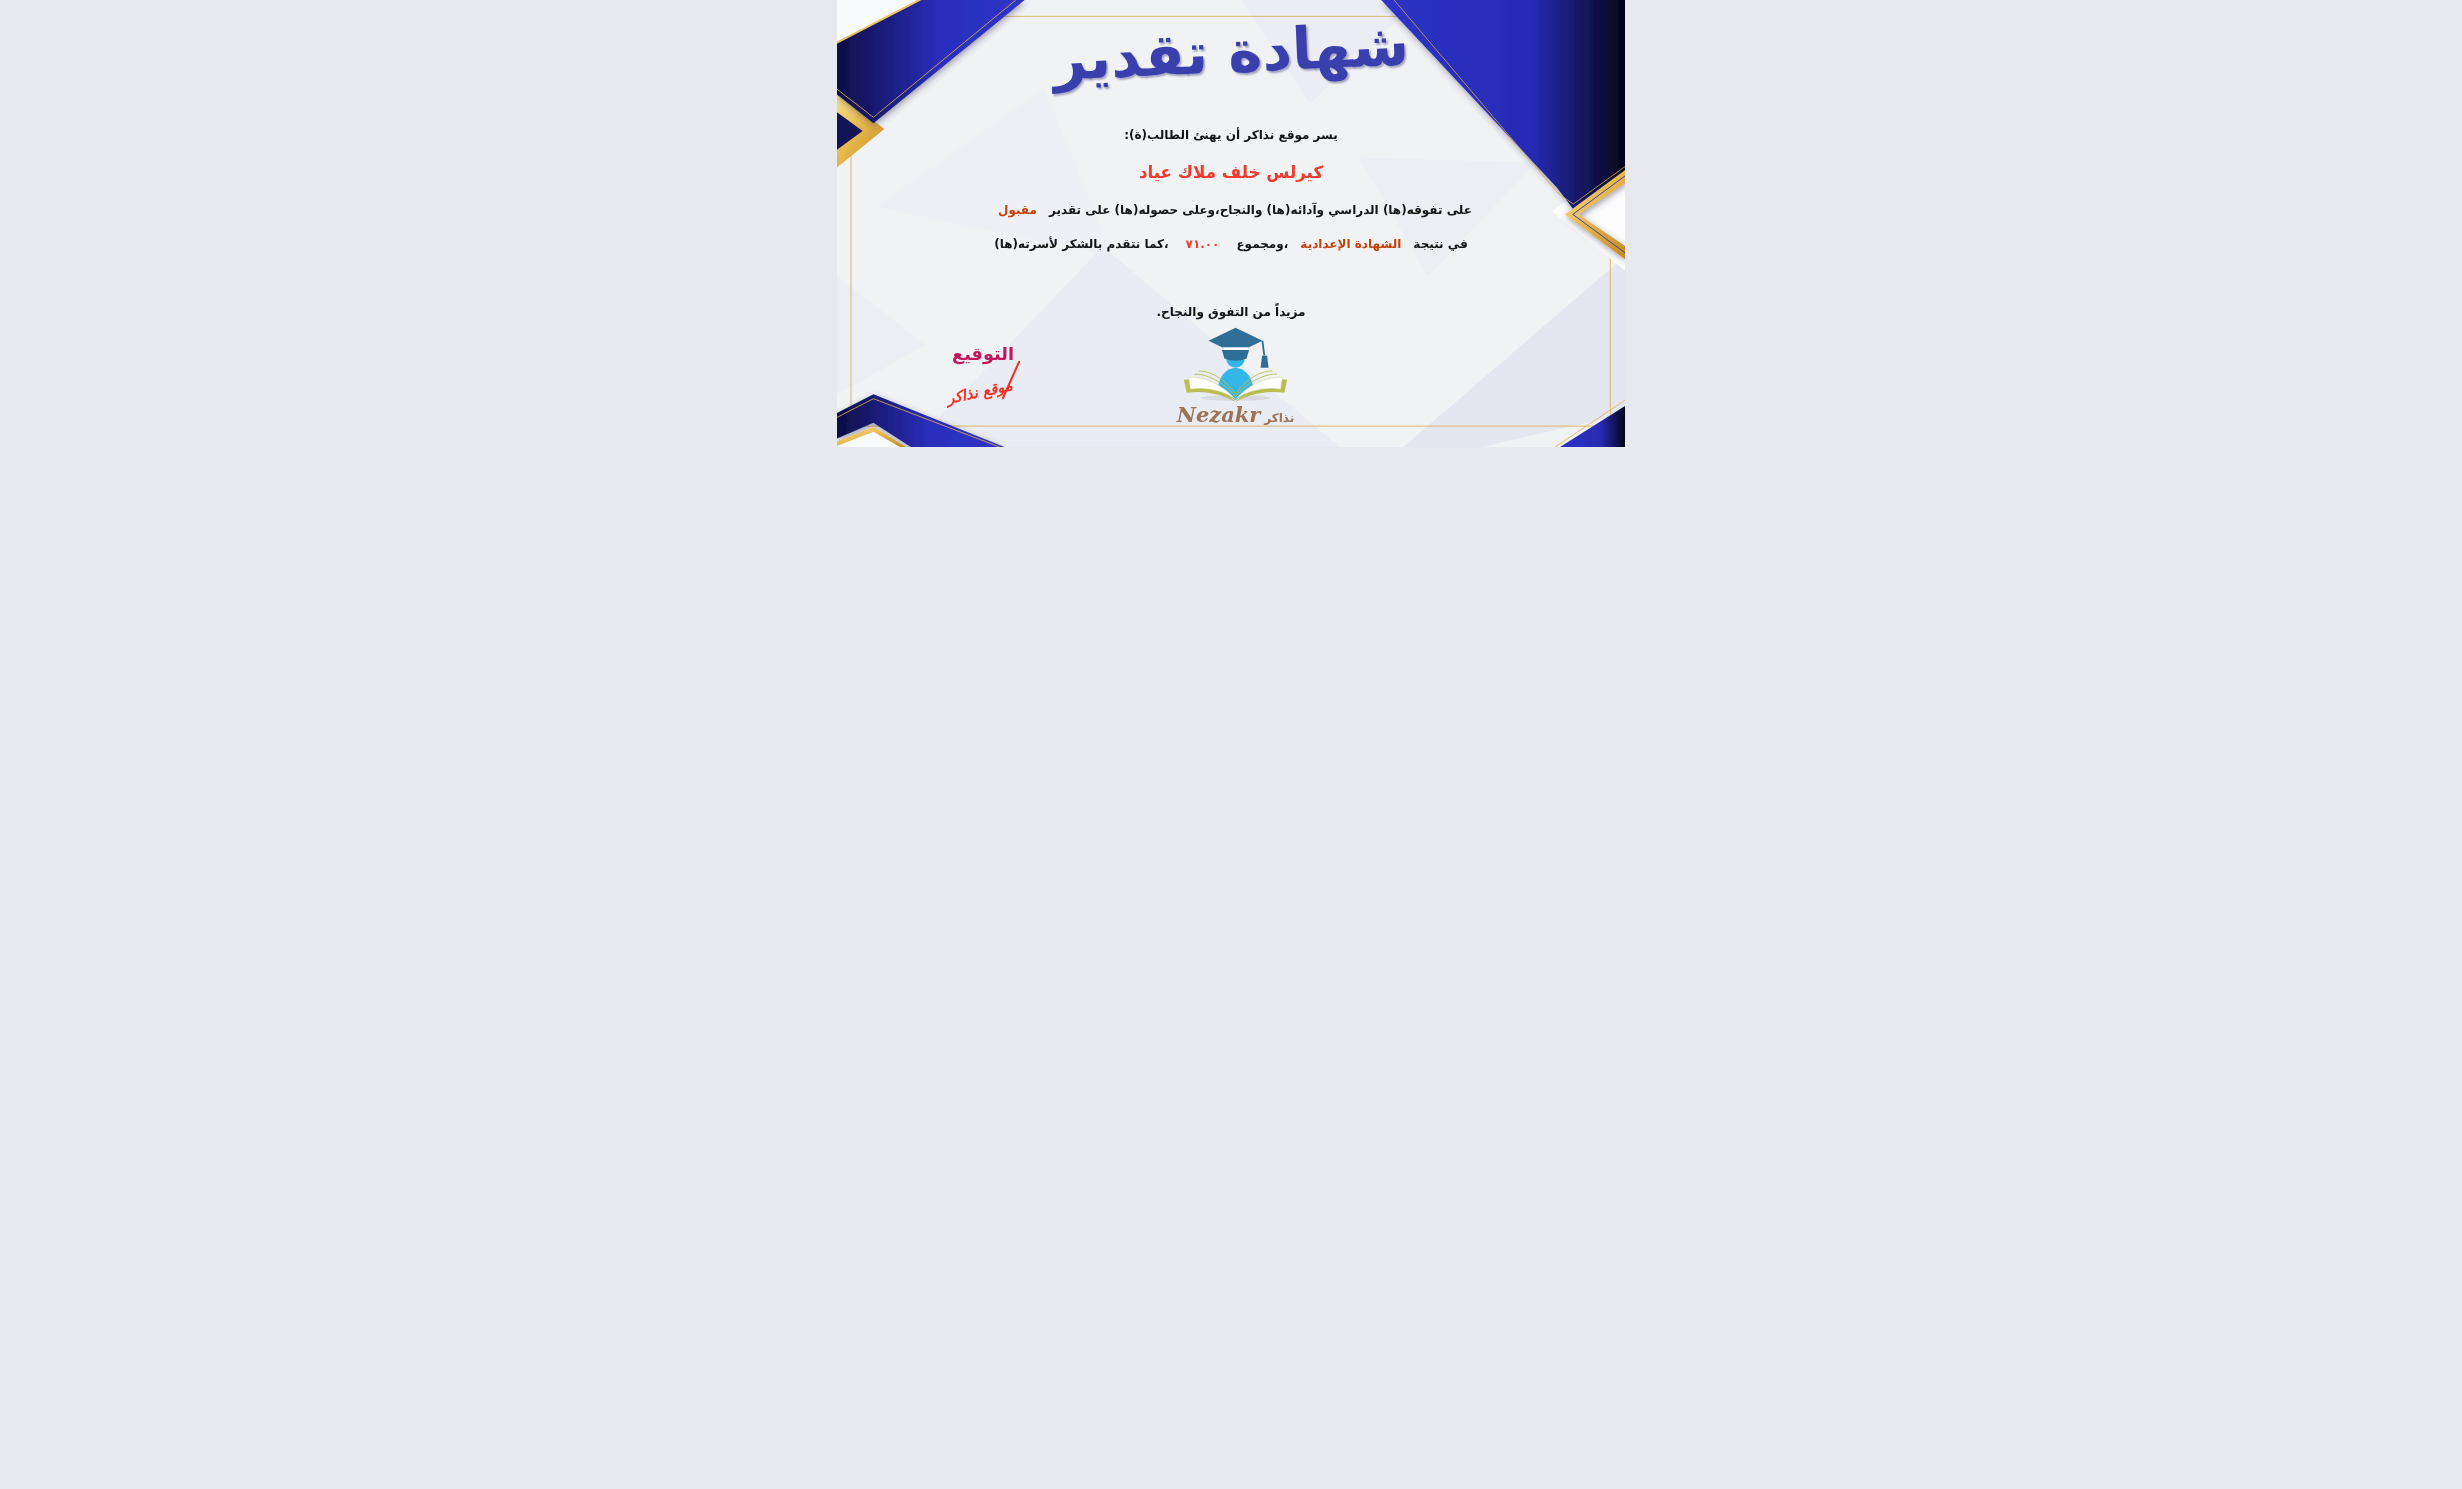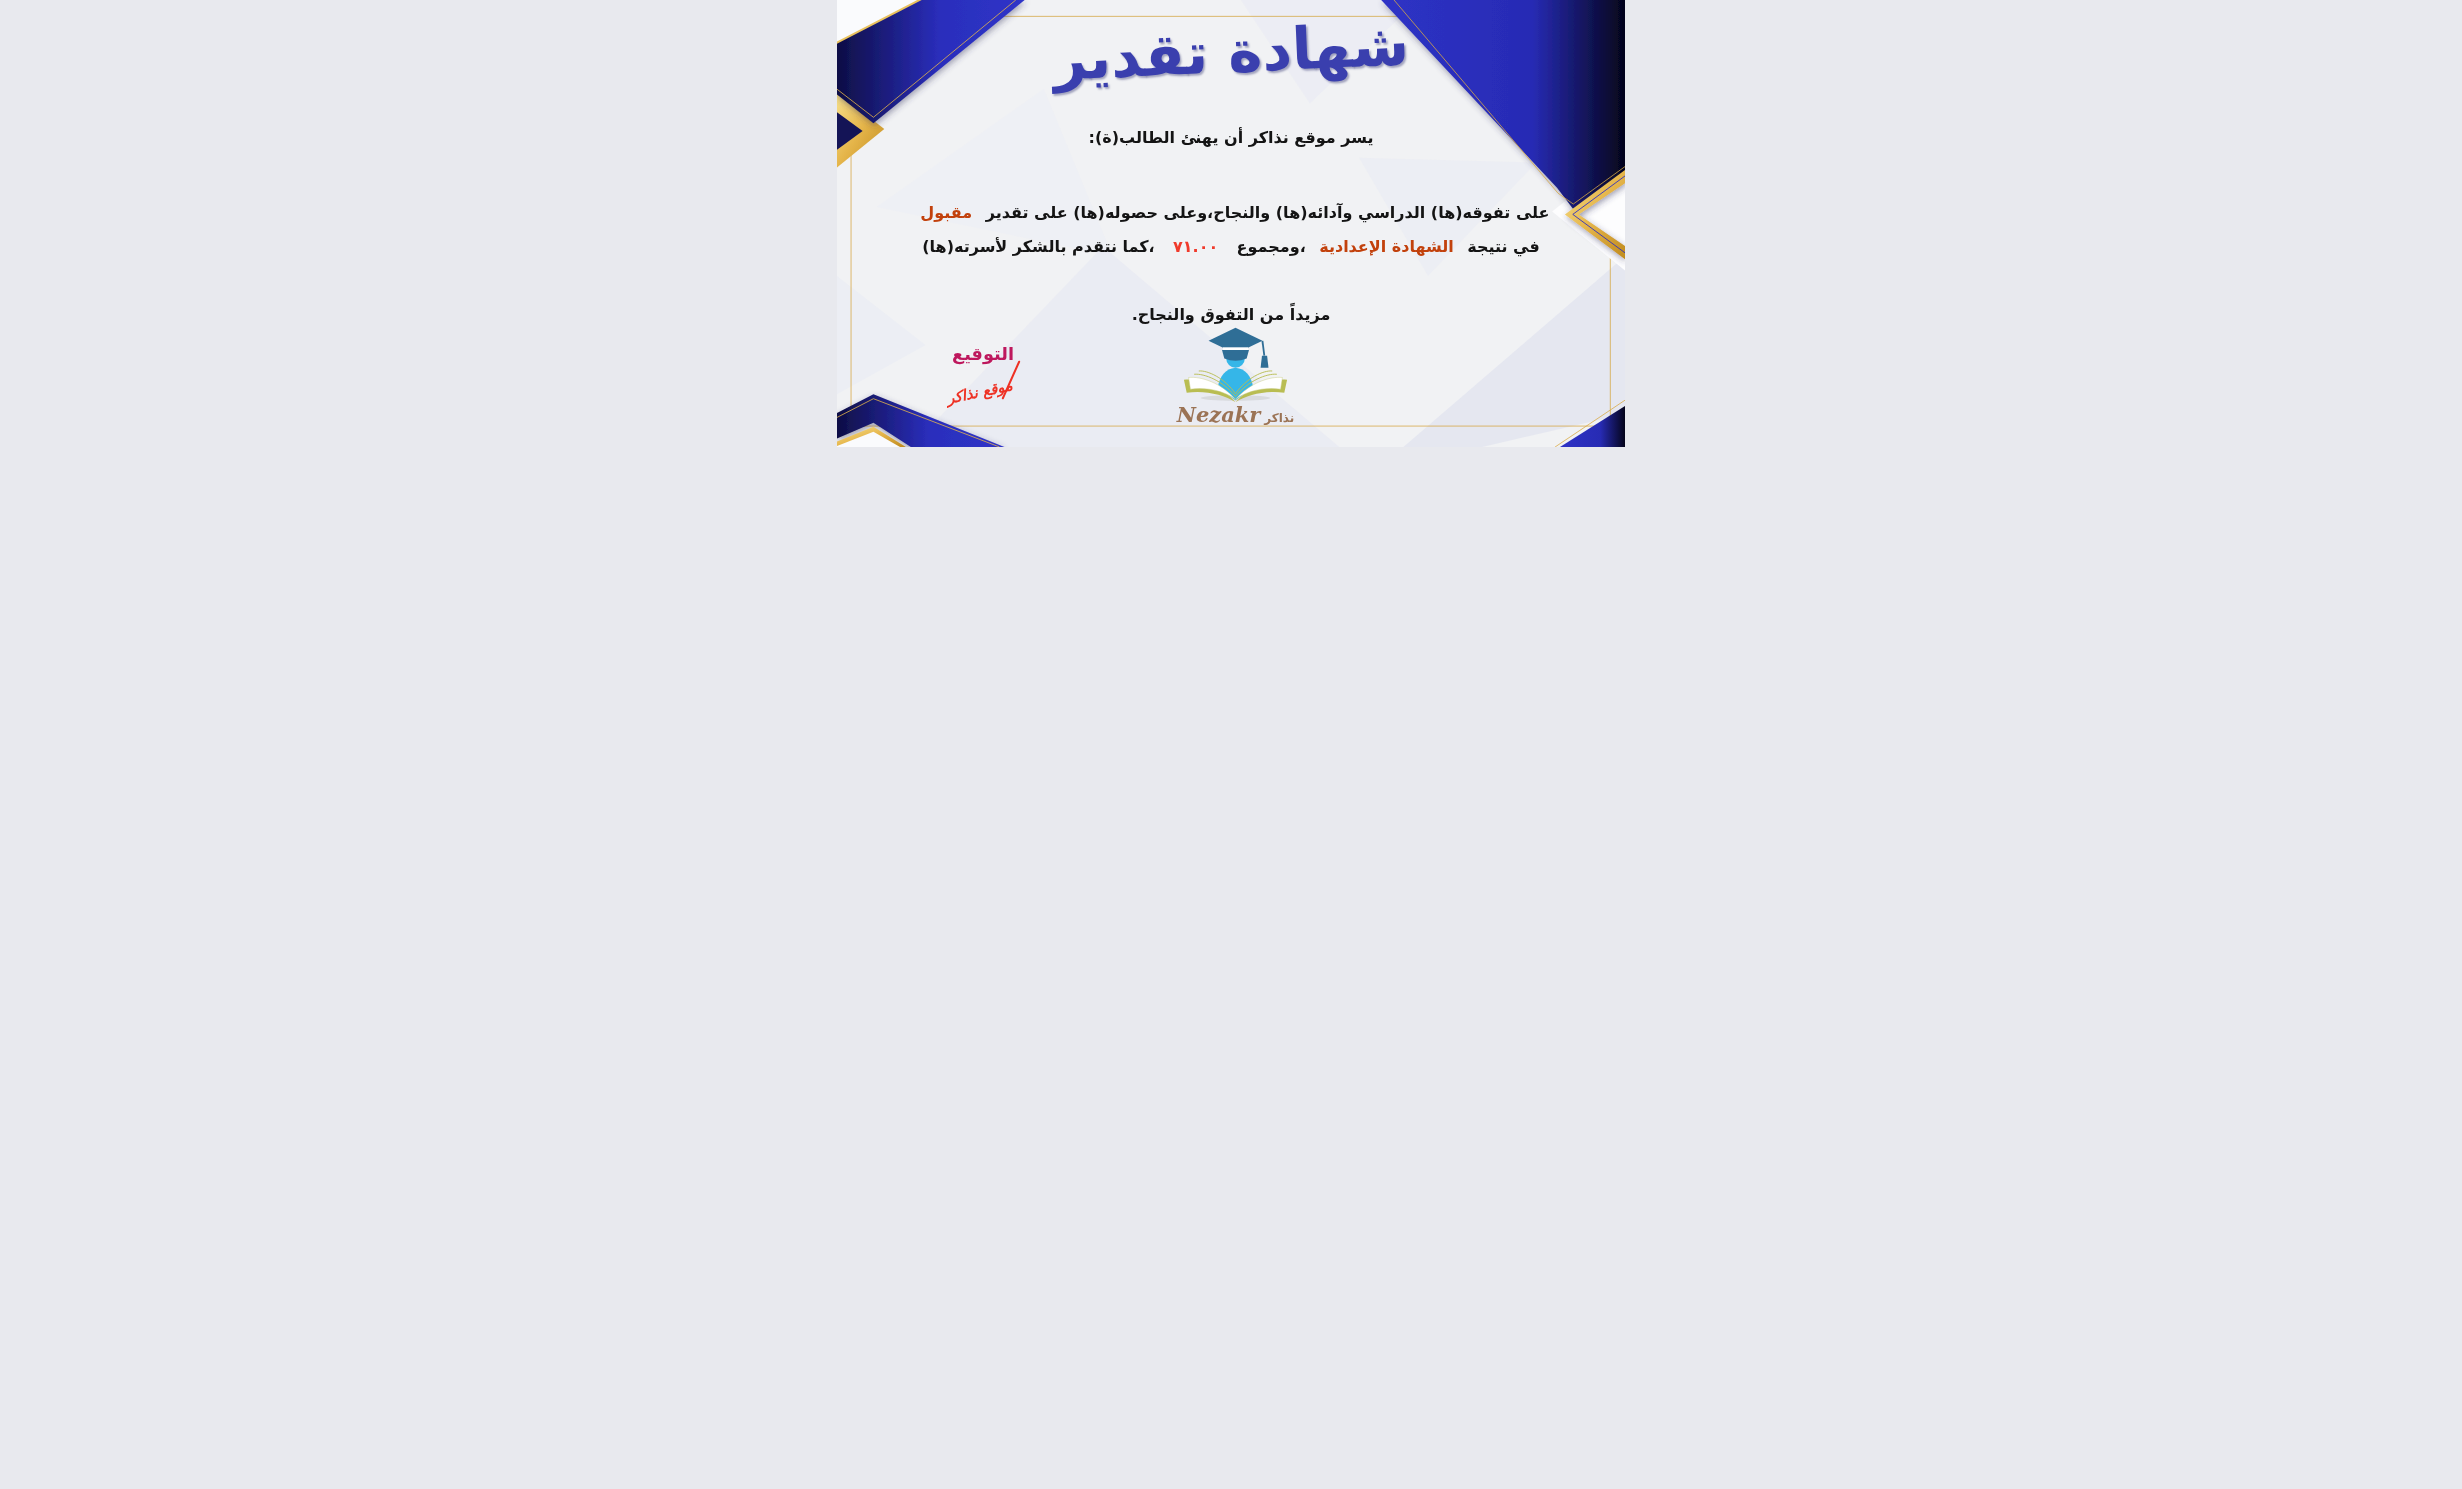"يسر موقع نذاكر أن يهنئ" .line { font-size: 16px -> 12px }
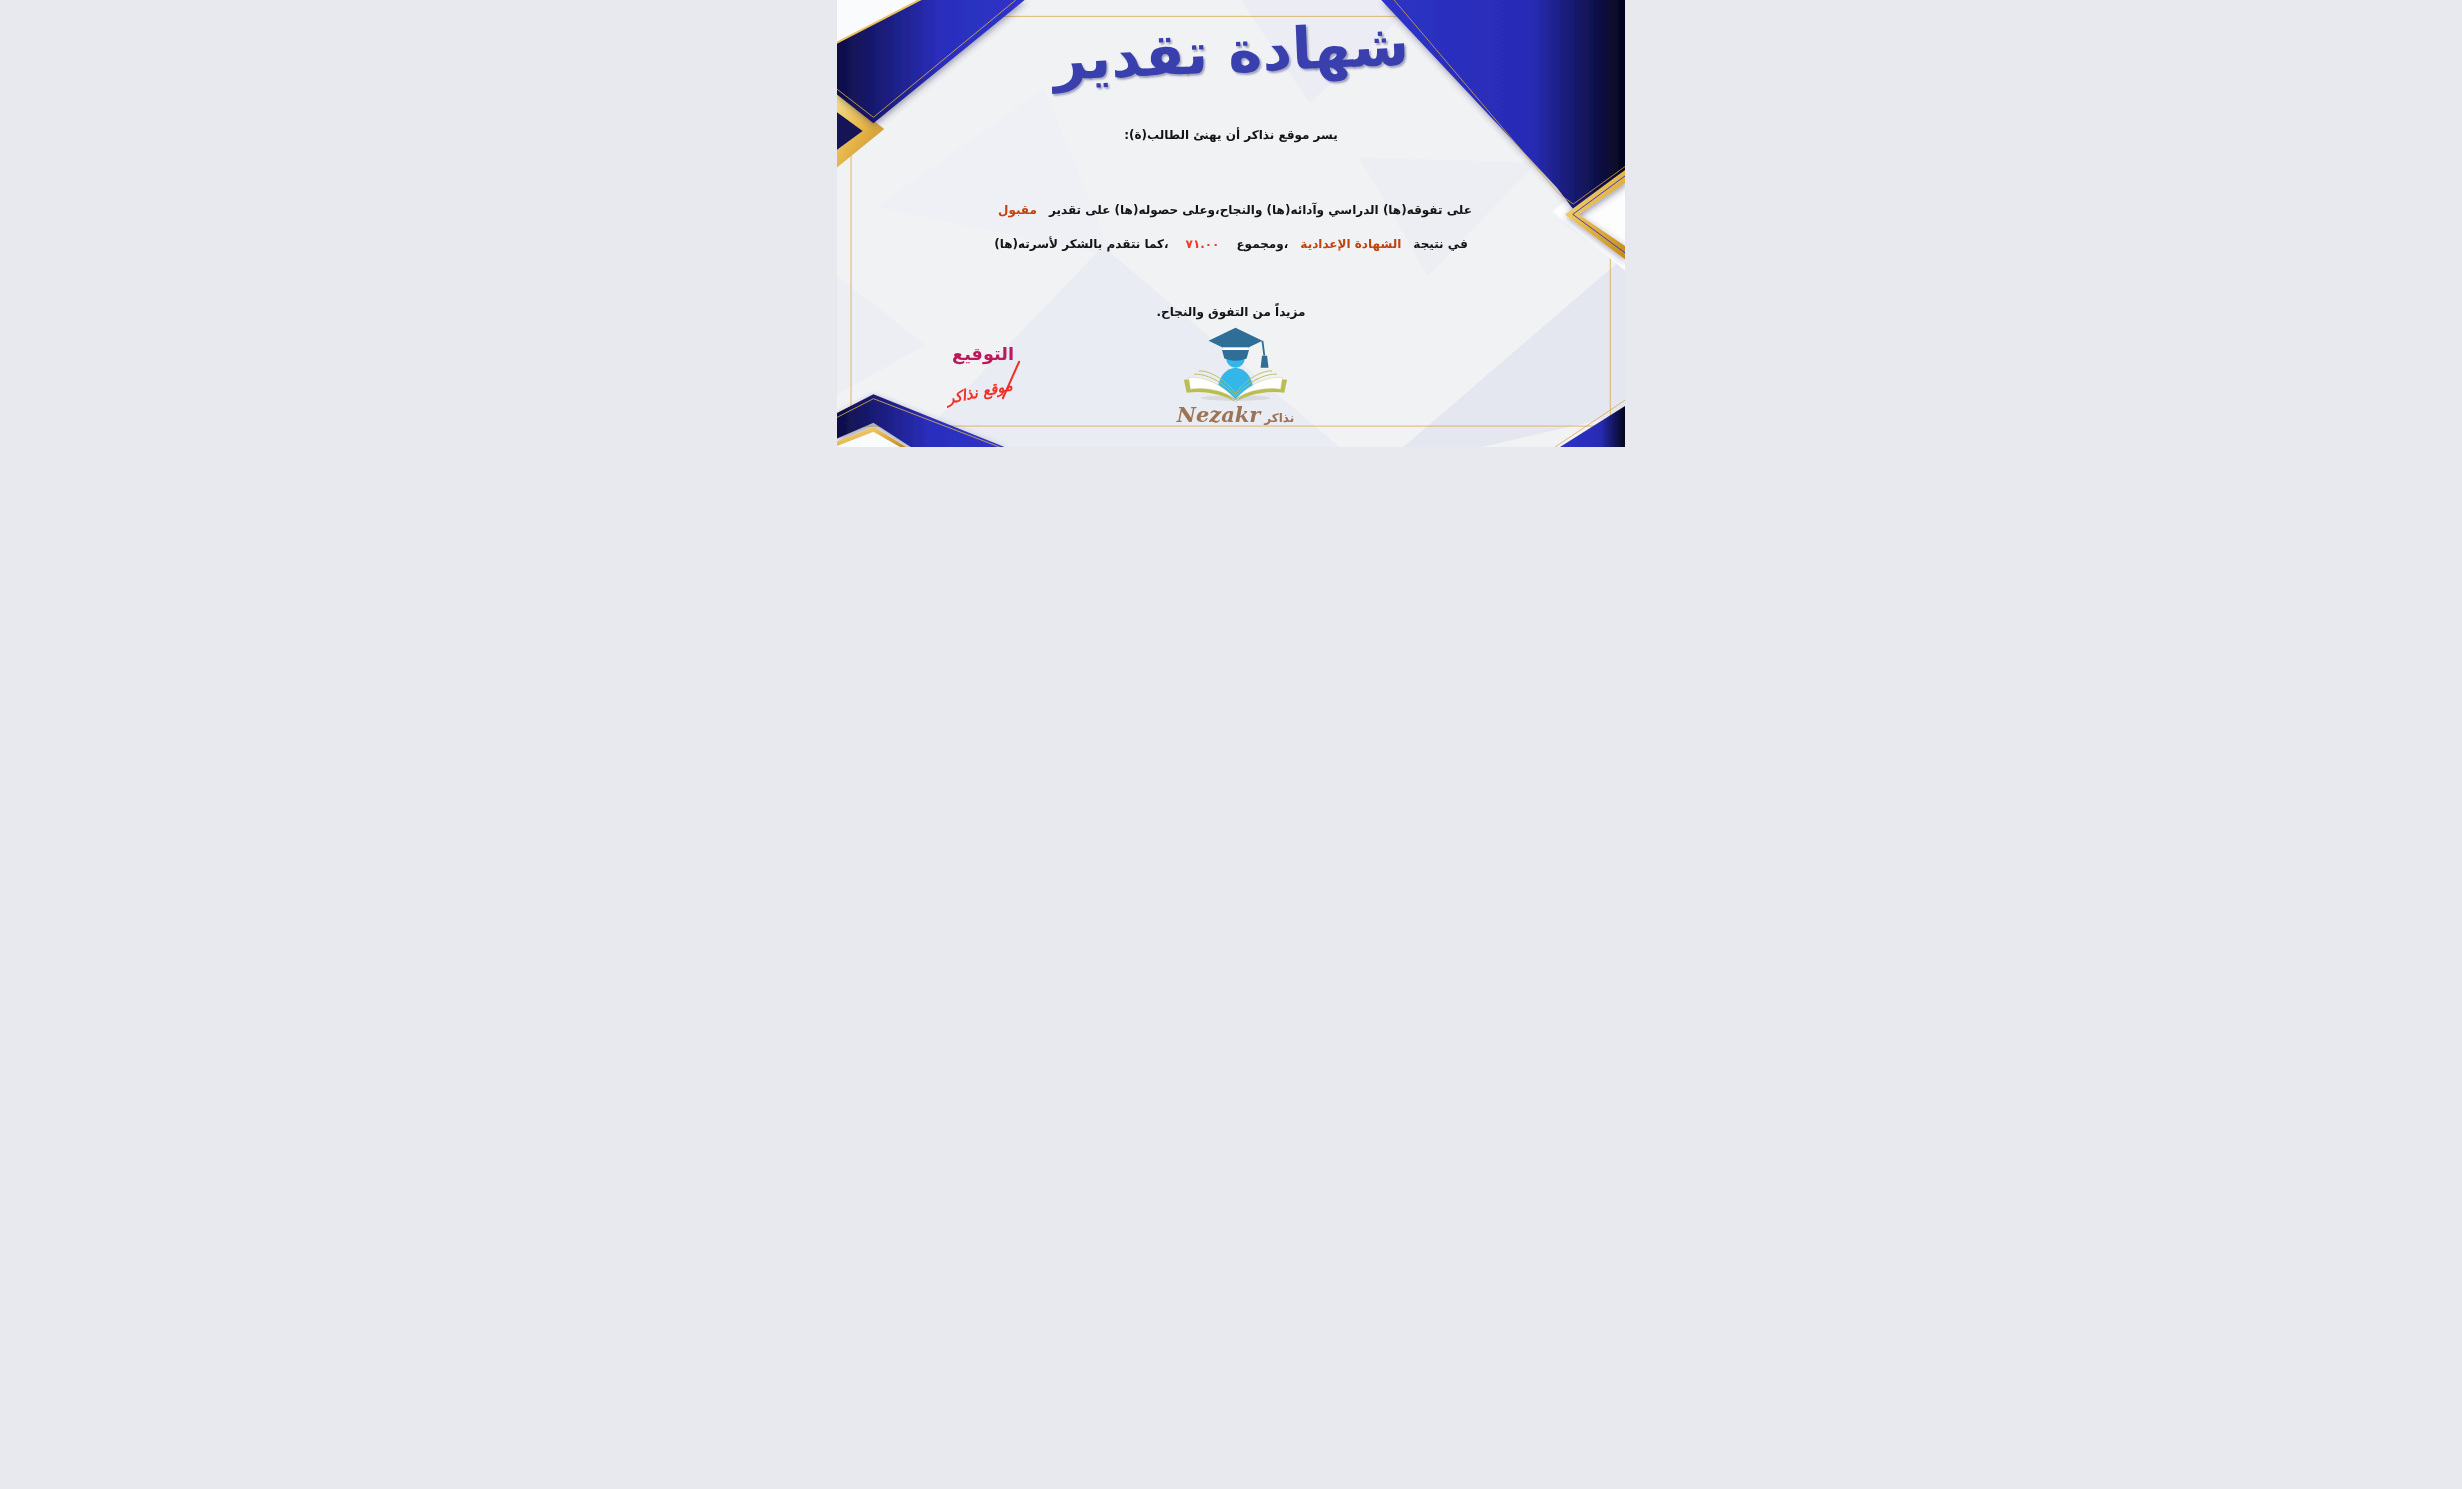"كيرلس خلف ملاك عياد" div.line { html: none -> <div>كيرلس خلف ملاك عياد</div> }
